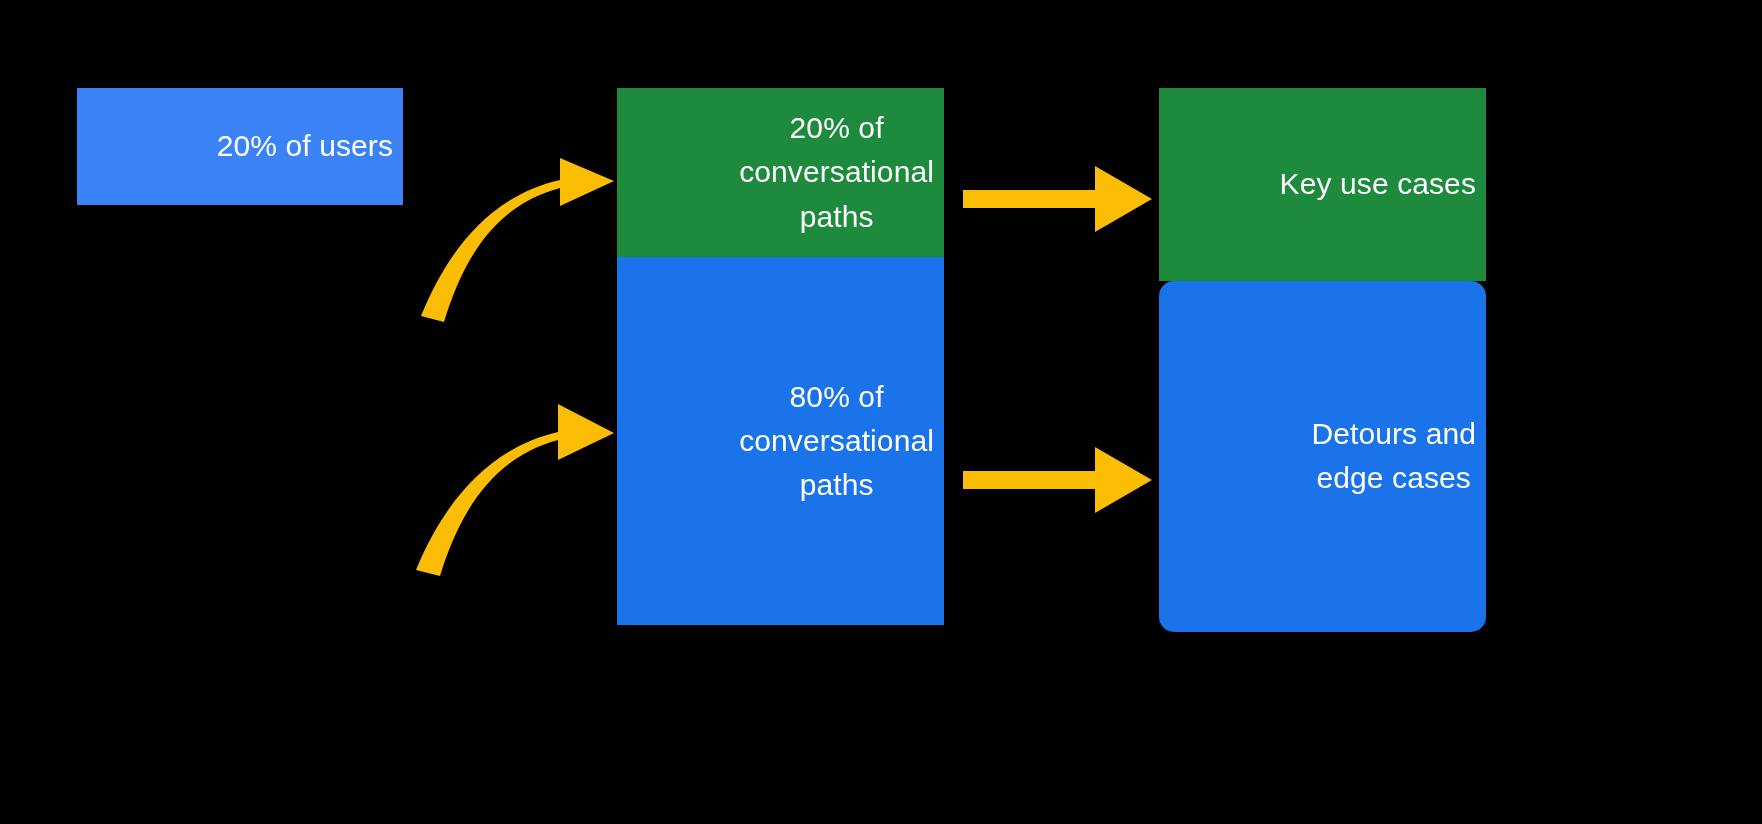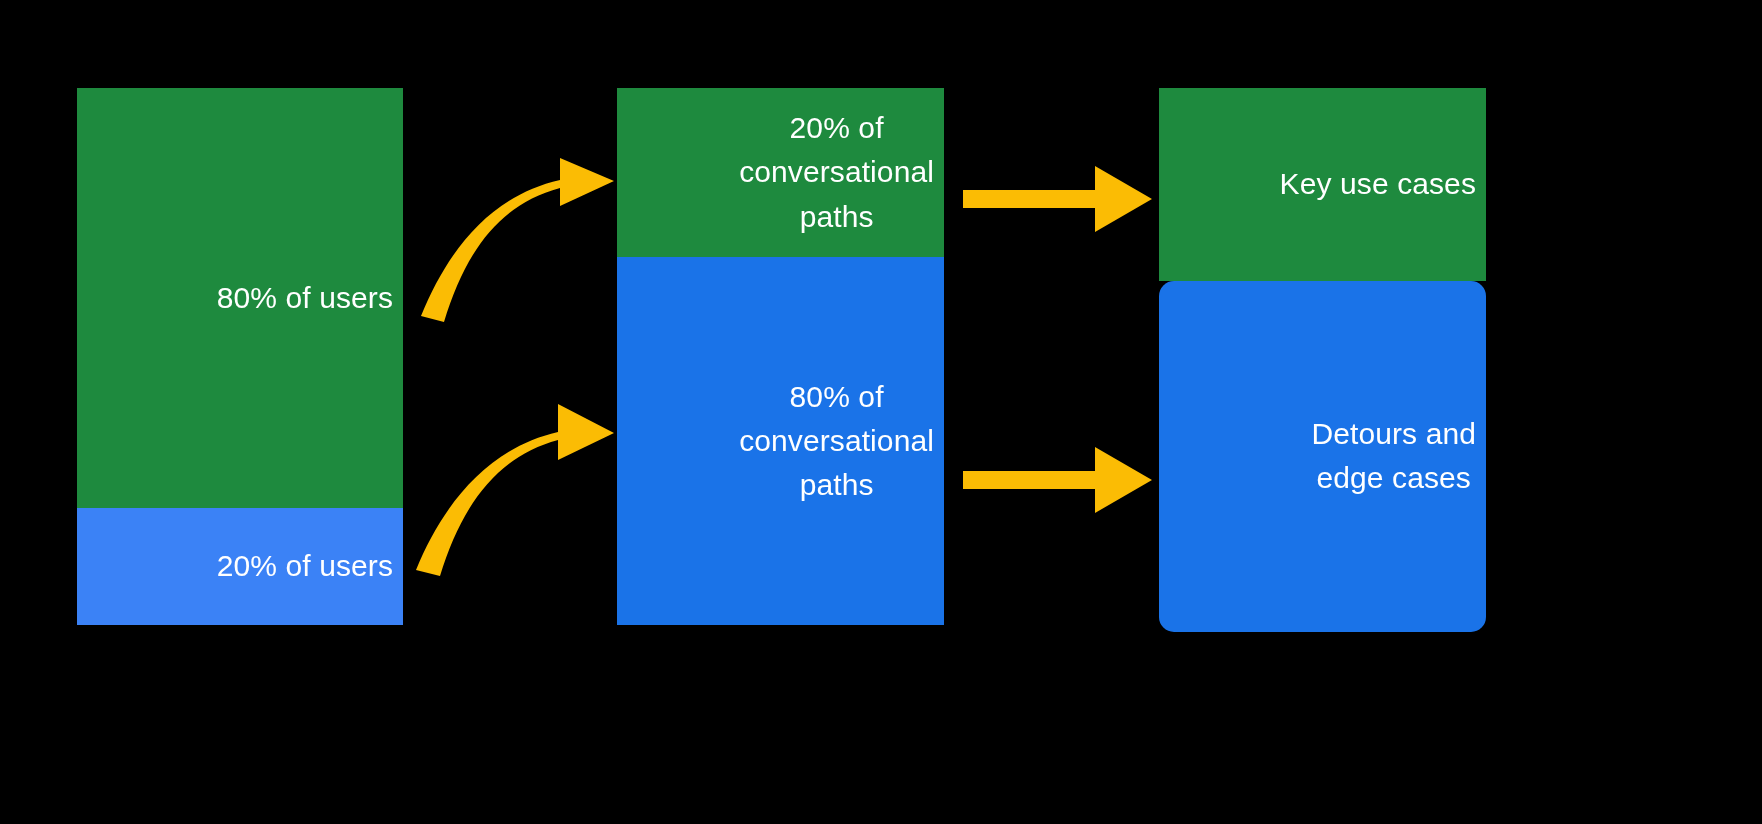"80% of users" div.segment { html: <div> <span>80% of users</span> </div> -> none }
